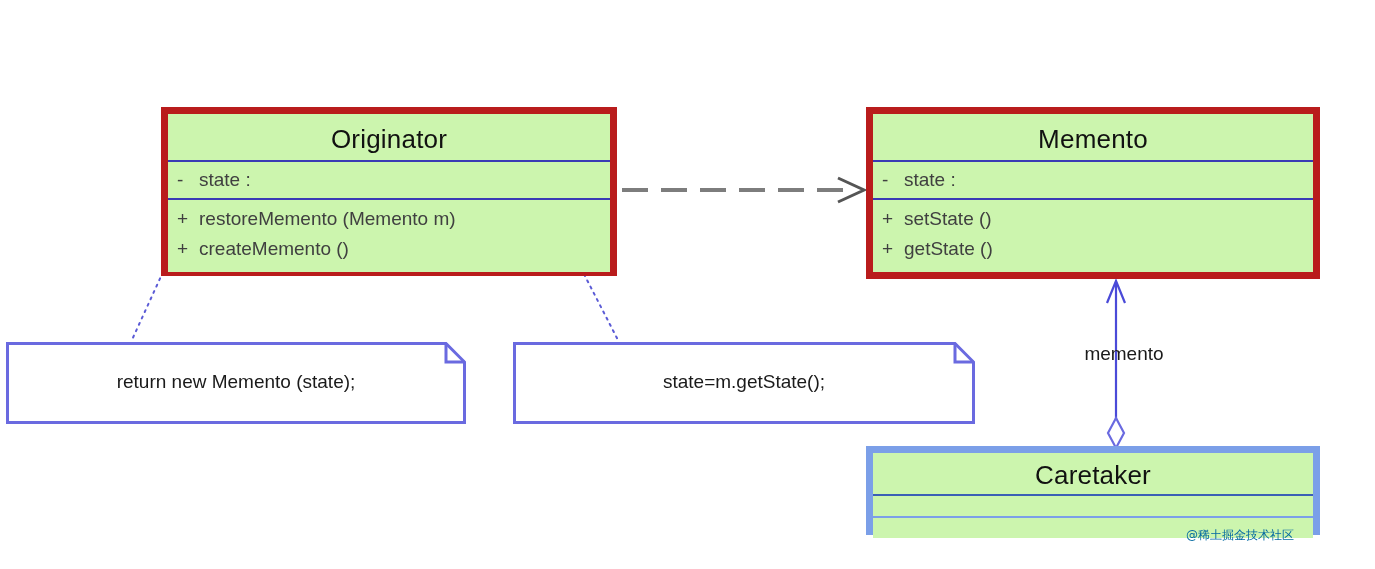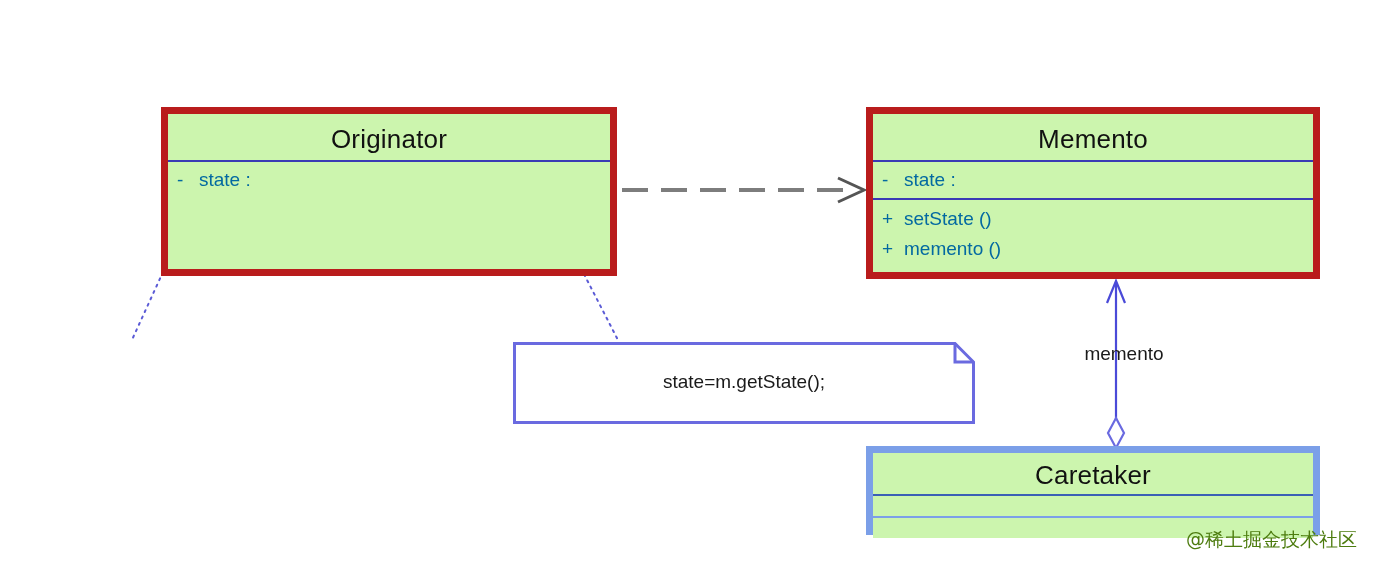"- state :" .member-line { color: #0369a1 -> #404040 }
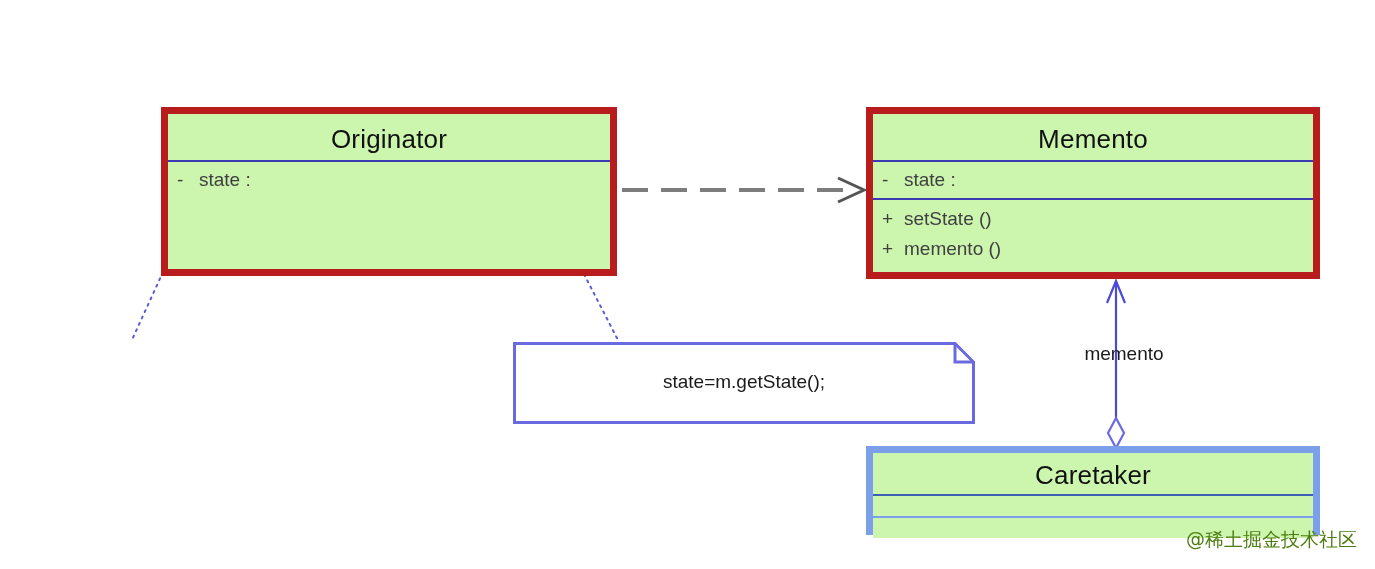"+ restoreMemento (Memento m)" div.compartment { html: none -> <div> <div><span>+</span><span>restoreMemento (Memento m)</span></div> <div><span>+</span><span>createMemento ()</span></div> </div> }
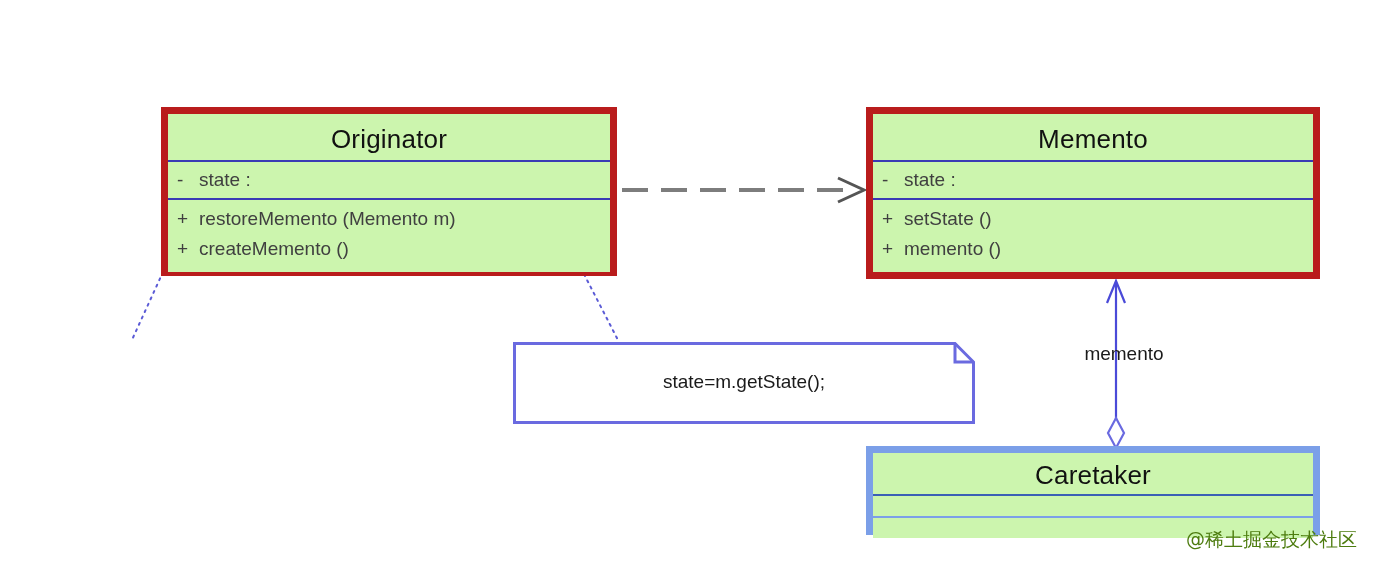"memento ()" span { text: memento -> getState }
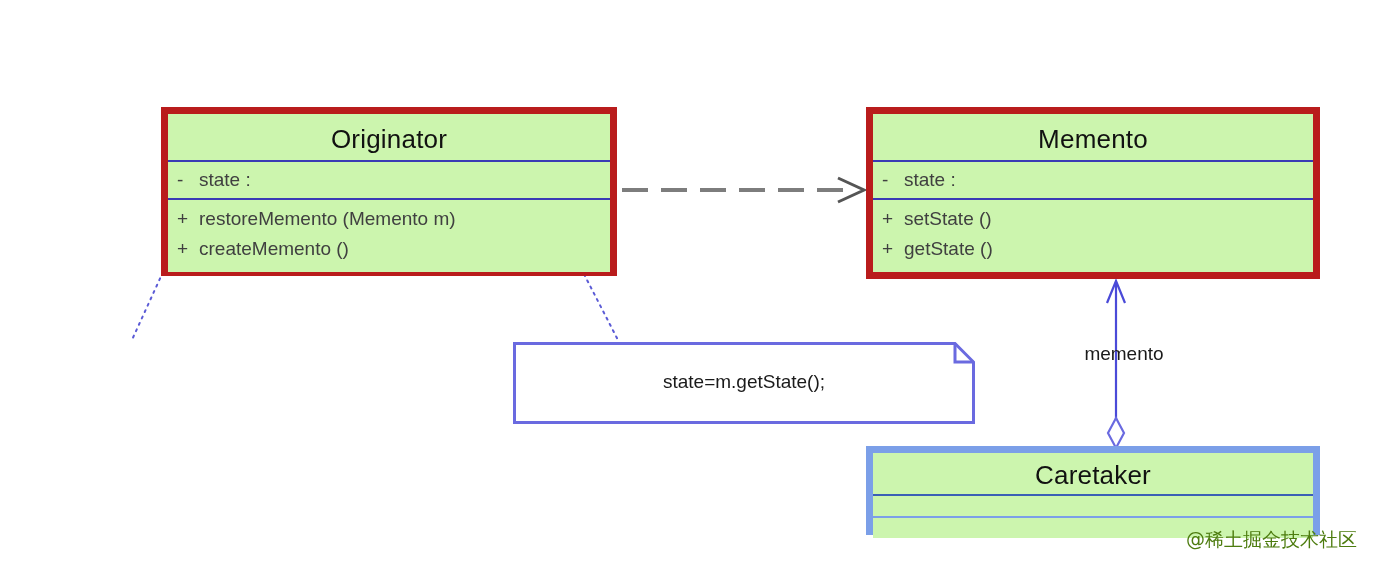"return new Memento (state);" div.uml-note { html: none -> <div> <svg> <path></path> <path></path> </svg> <div>return new Memento (state);</div> </div> }
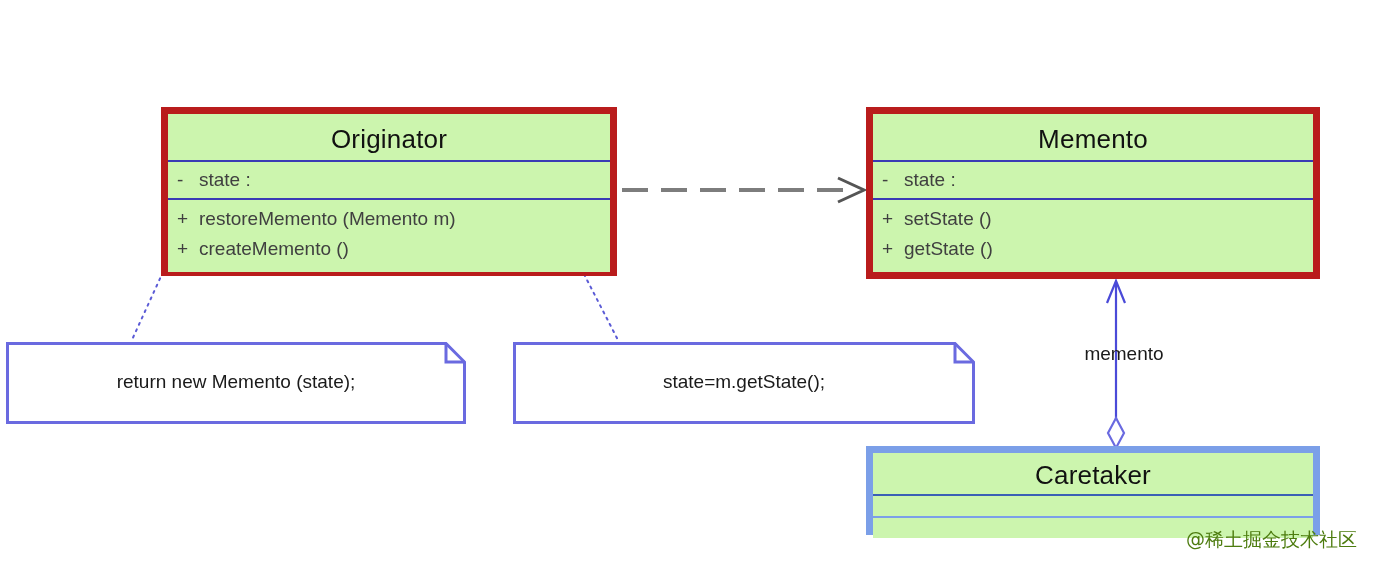"@稀土掘金技术社区" .watermark { color: #4d7c0f -> #0369a1; font-size: 19px -> 12px }
